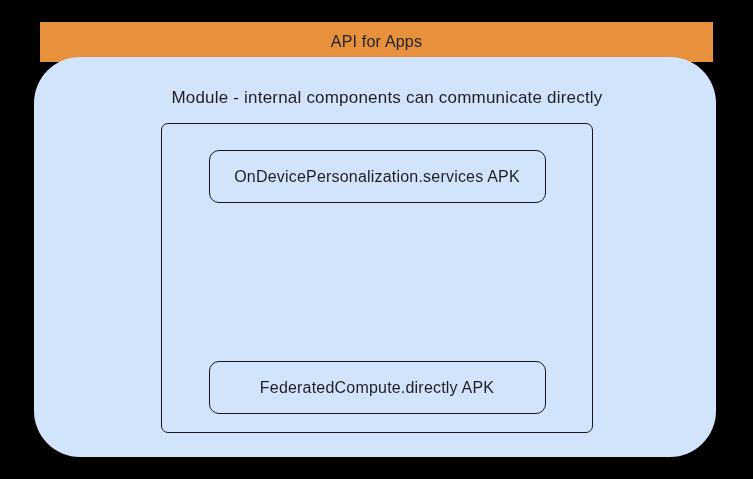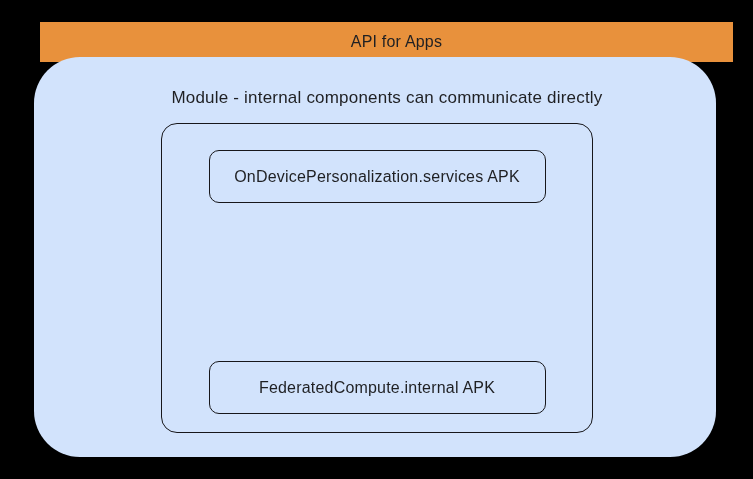"API for Apps" .banner { padding-left: 20px -> none }
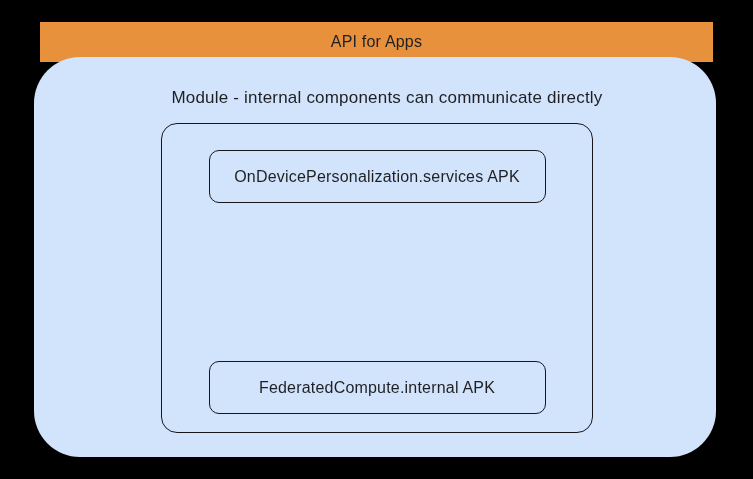"OnDevicePersonalization.services APK" .boundary { border-radius: 16px -> 7px }
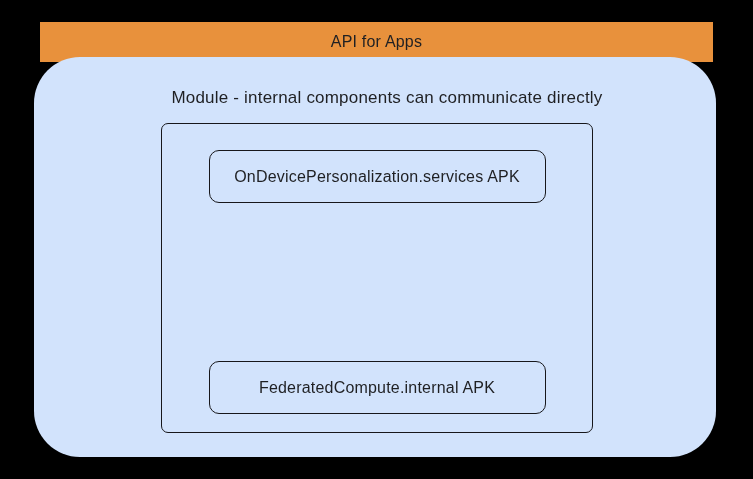"FederatedCompute.internal APK" span.component-label { text: FederatedCompute.internal -> FederatedCompute.directly }
